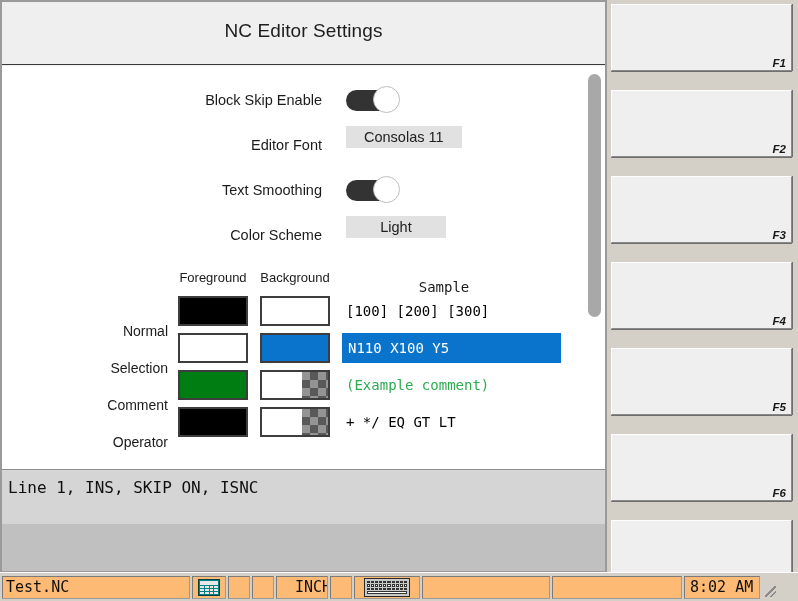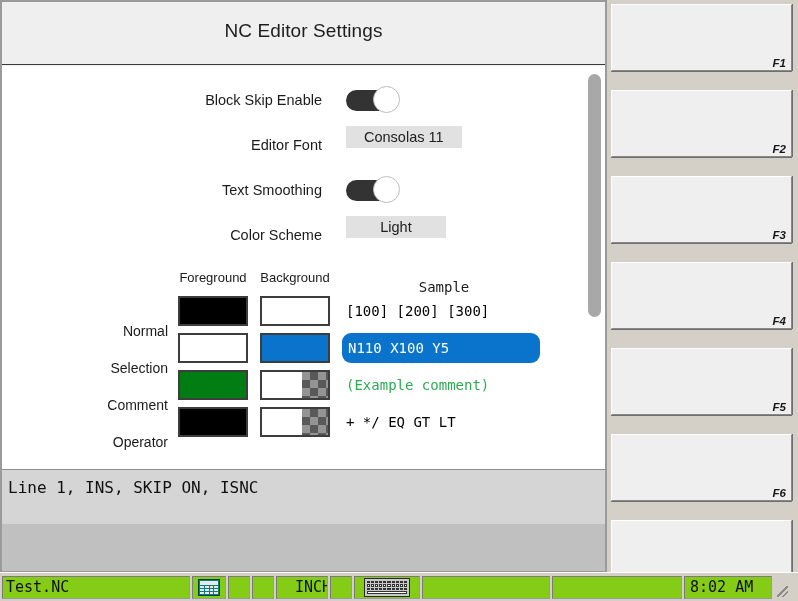"N110 X100 Y5" .sample.selection-sample { border-radius: 9px -> none; width: 198px -> 219px }
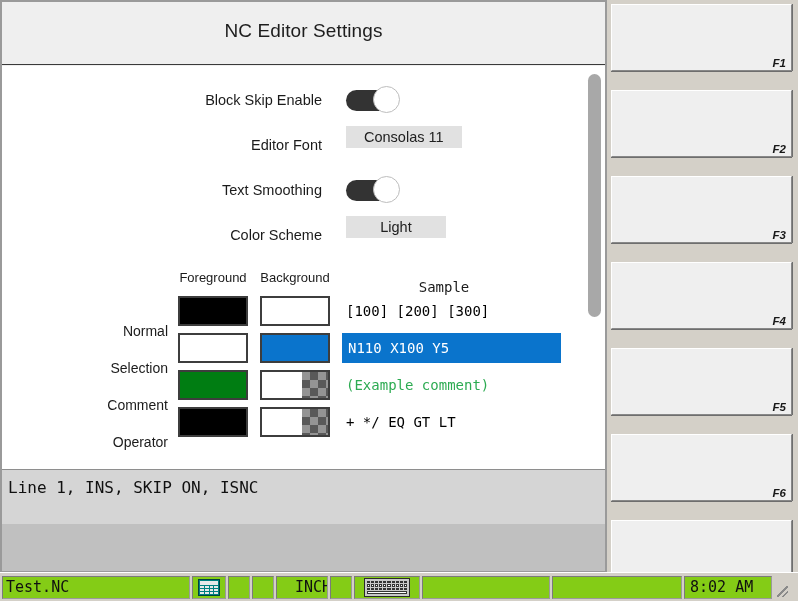"Test.NC" .tb-cell { background: #84cc16 -> #fdba74 }
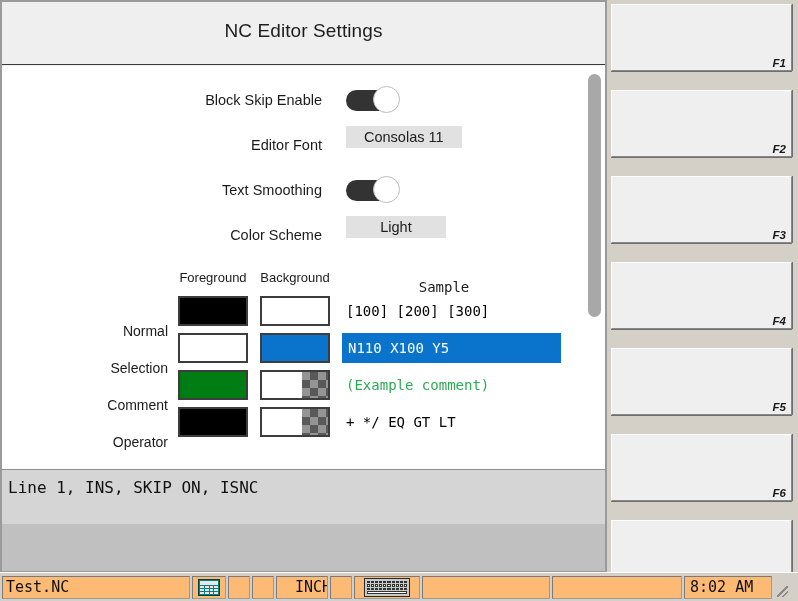"8:02 AM" #tb-time { width: 88px -> 76px }
